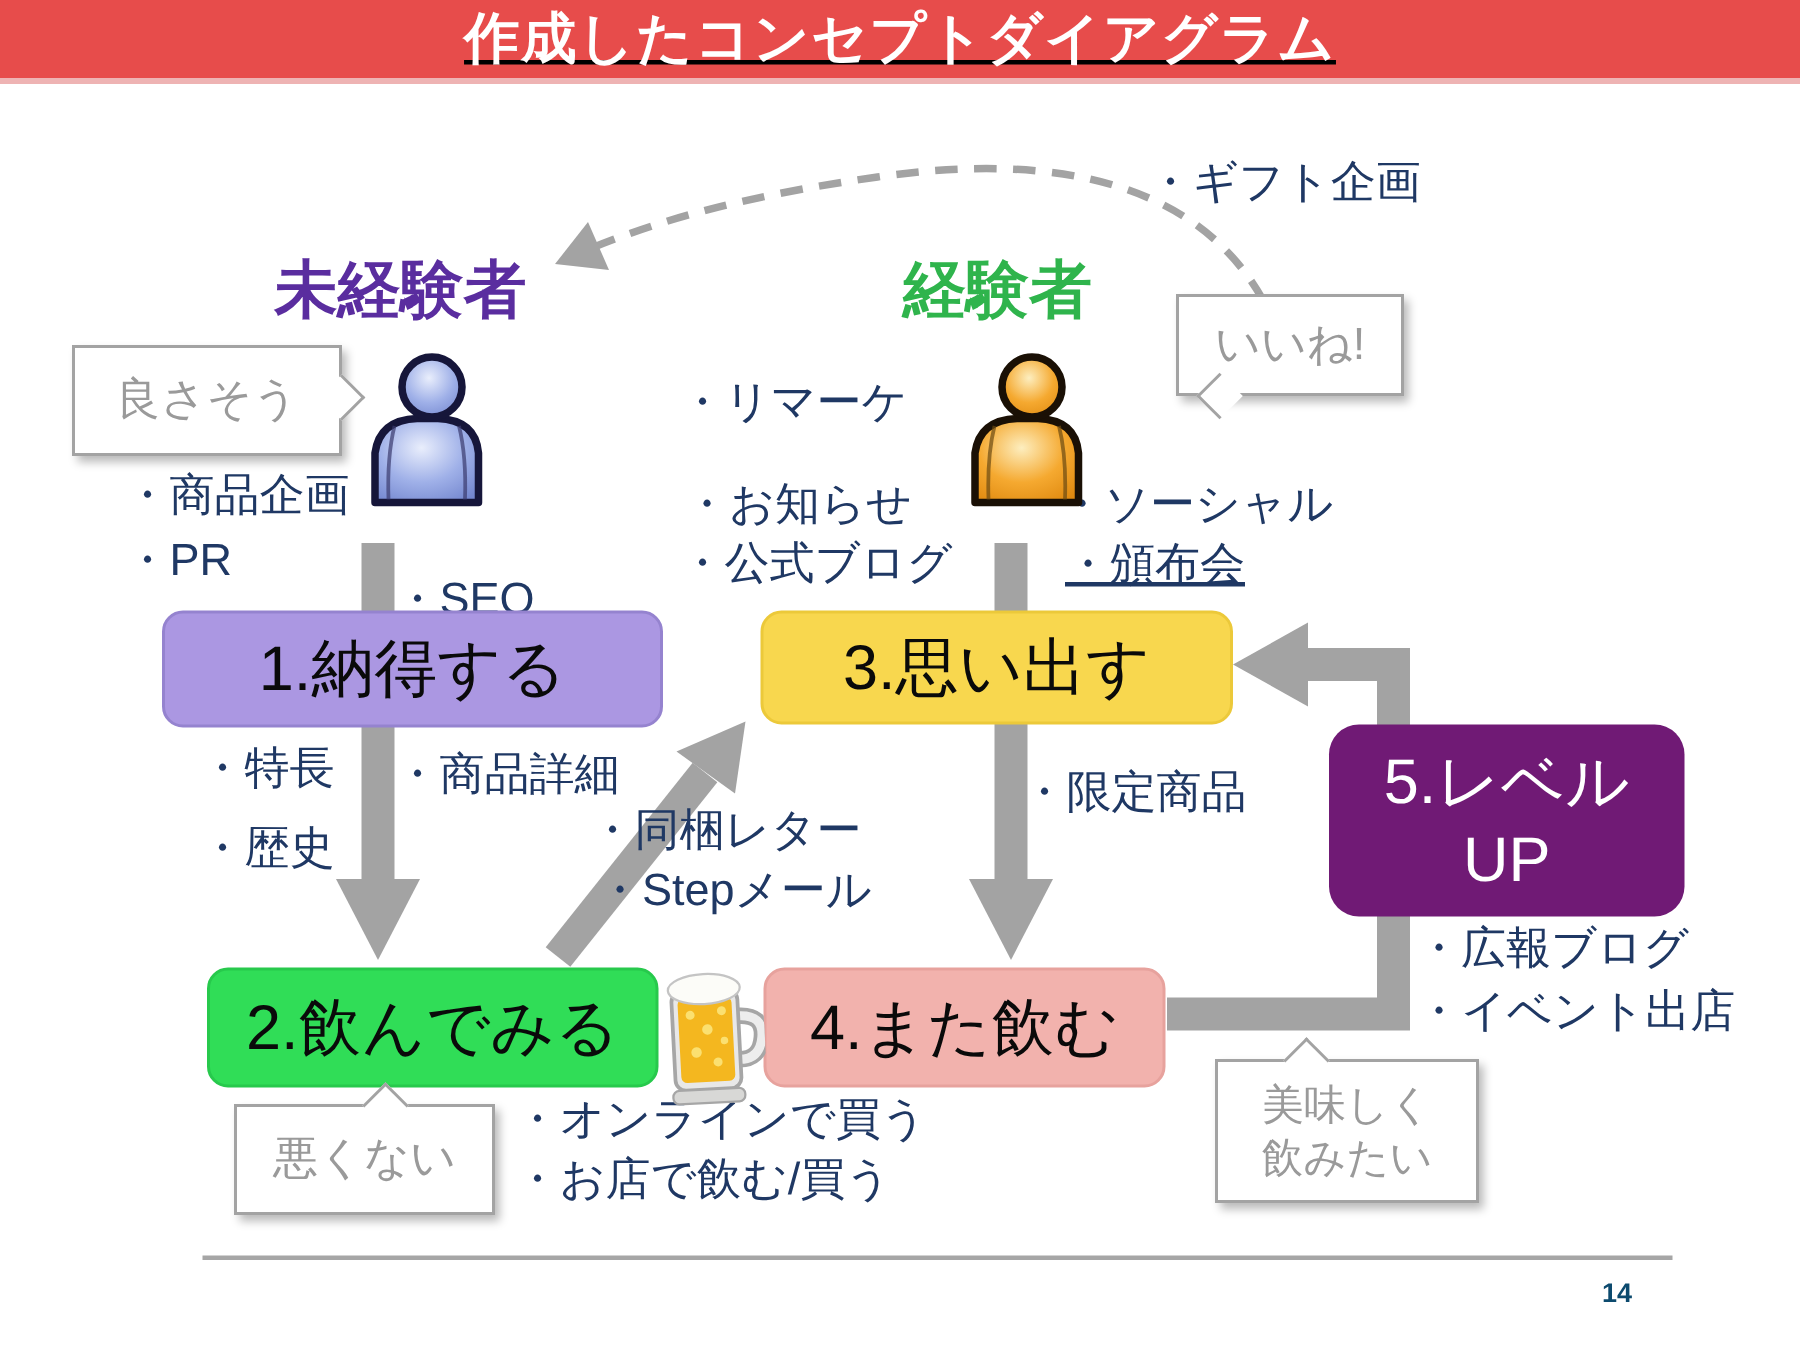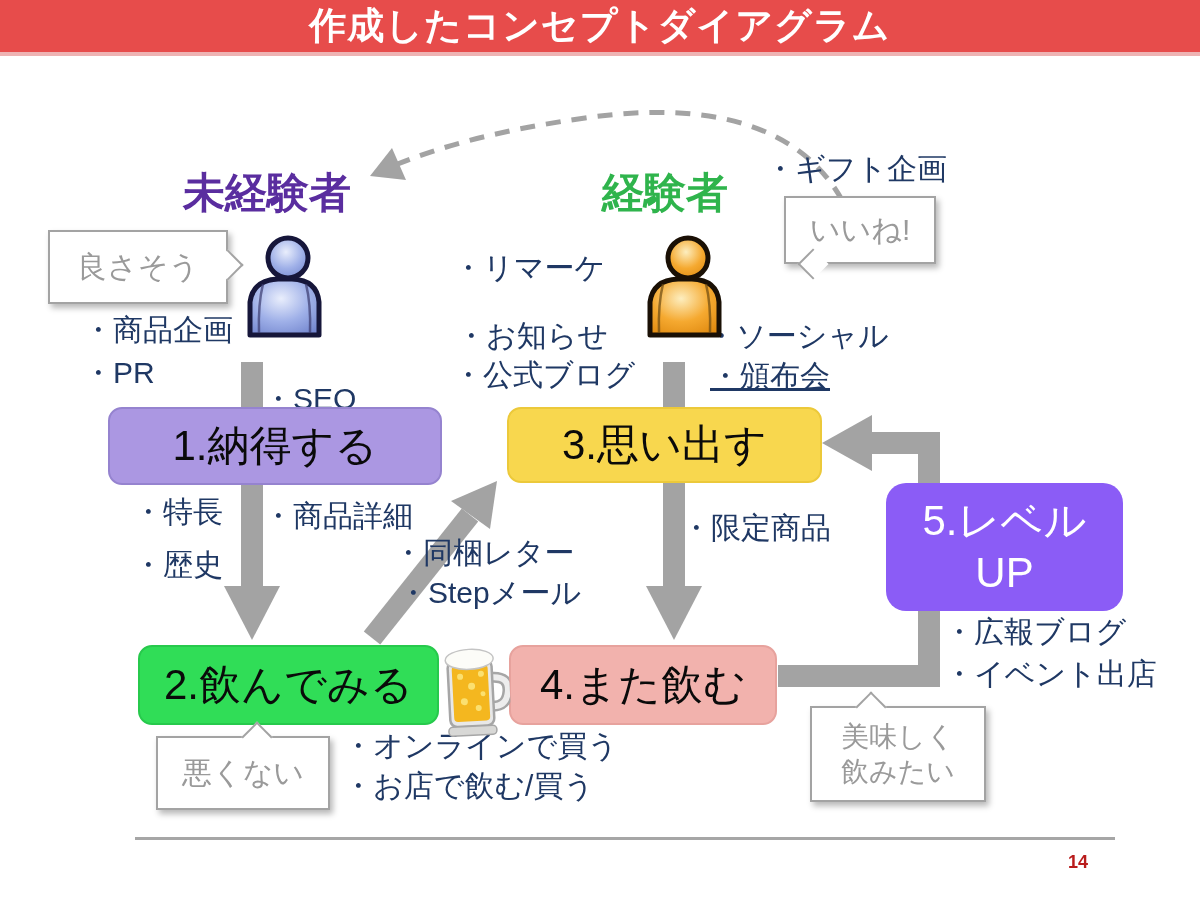"作成したコンセプトダイアグラム" #header { text-decoration: none -> underline }
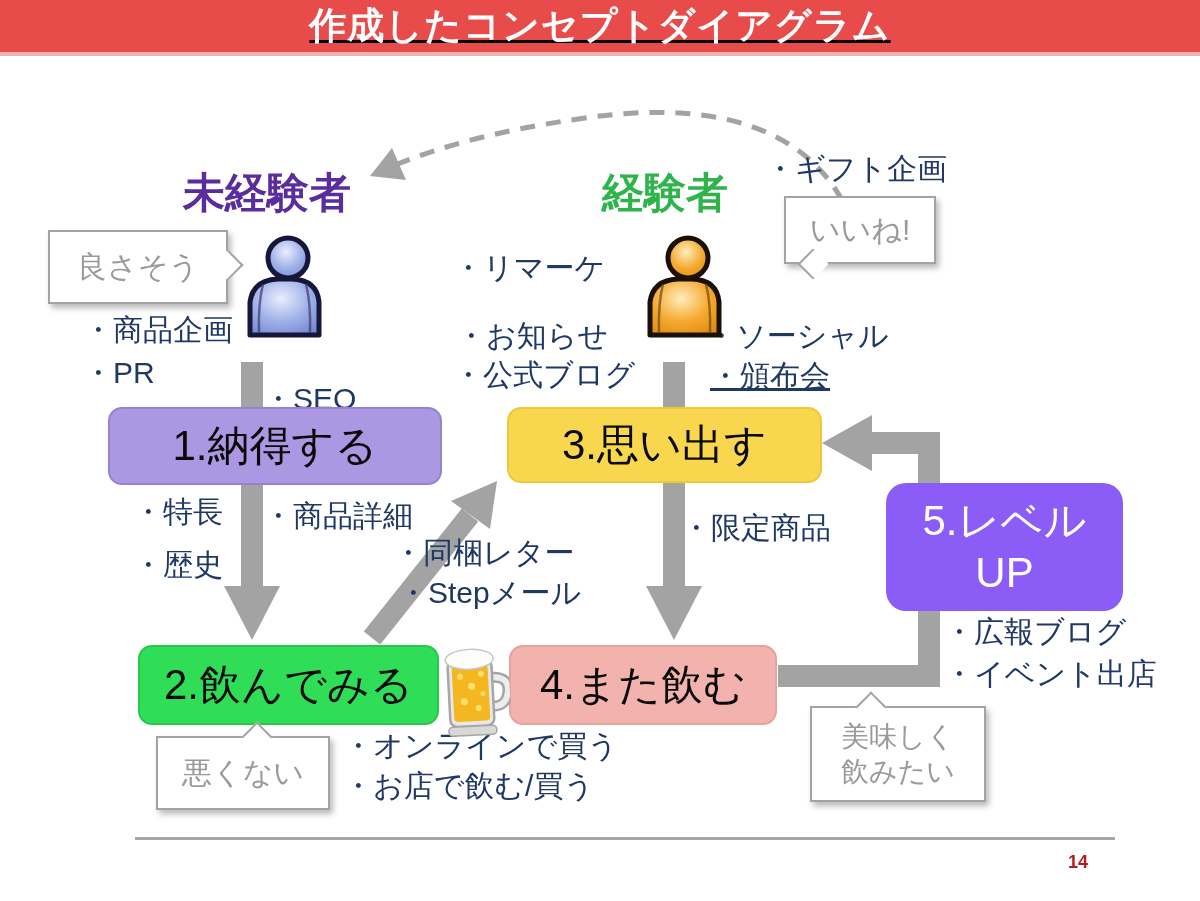"・ギフト企画" #b-gift { margin-top: 48px -> none }
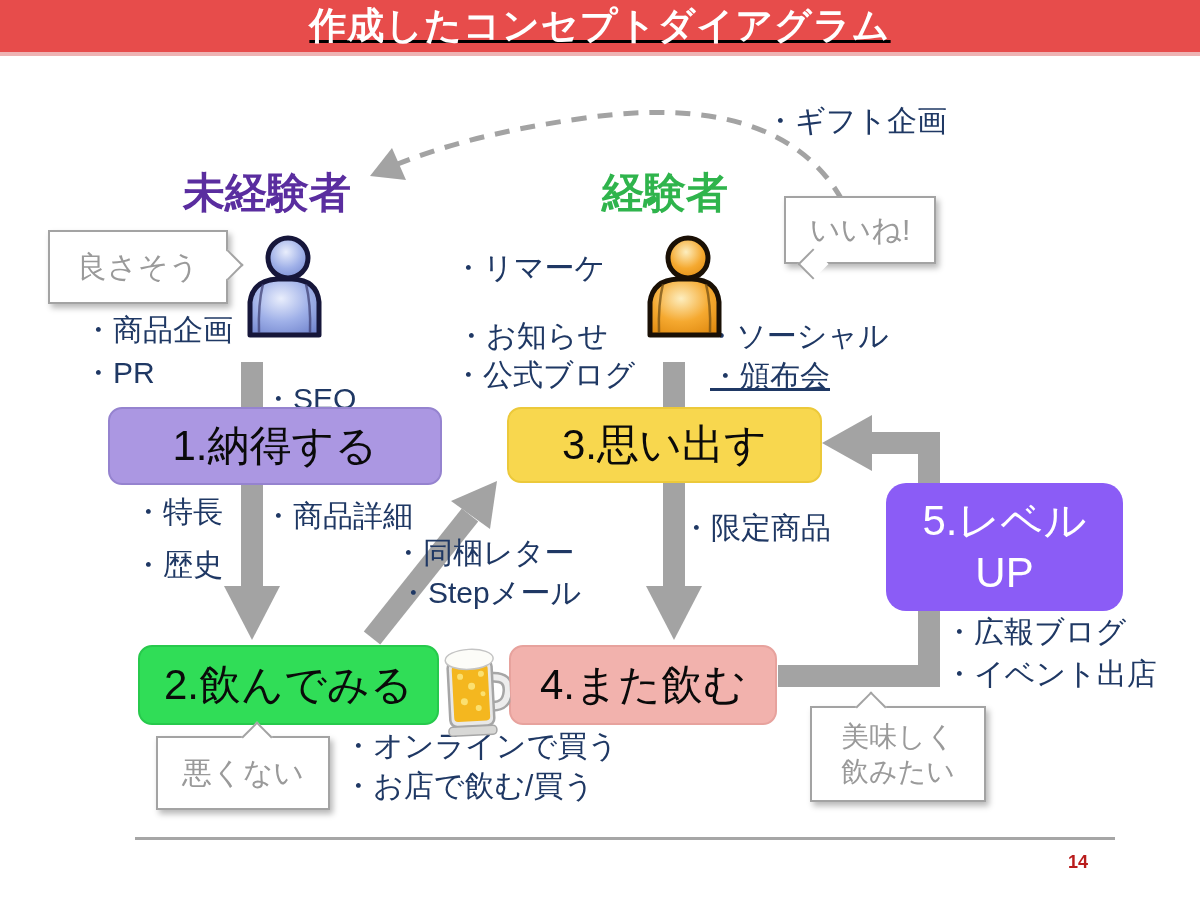"5.レベル" #step5 { background: #8b5cf6 -> #701a75 }
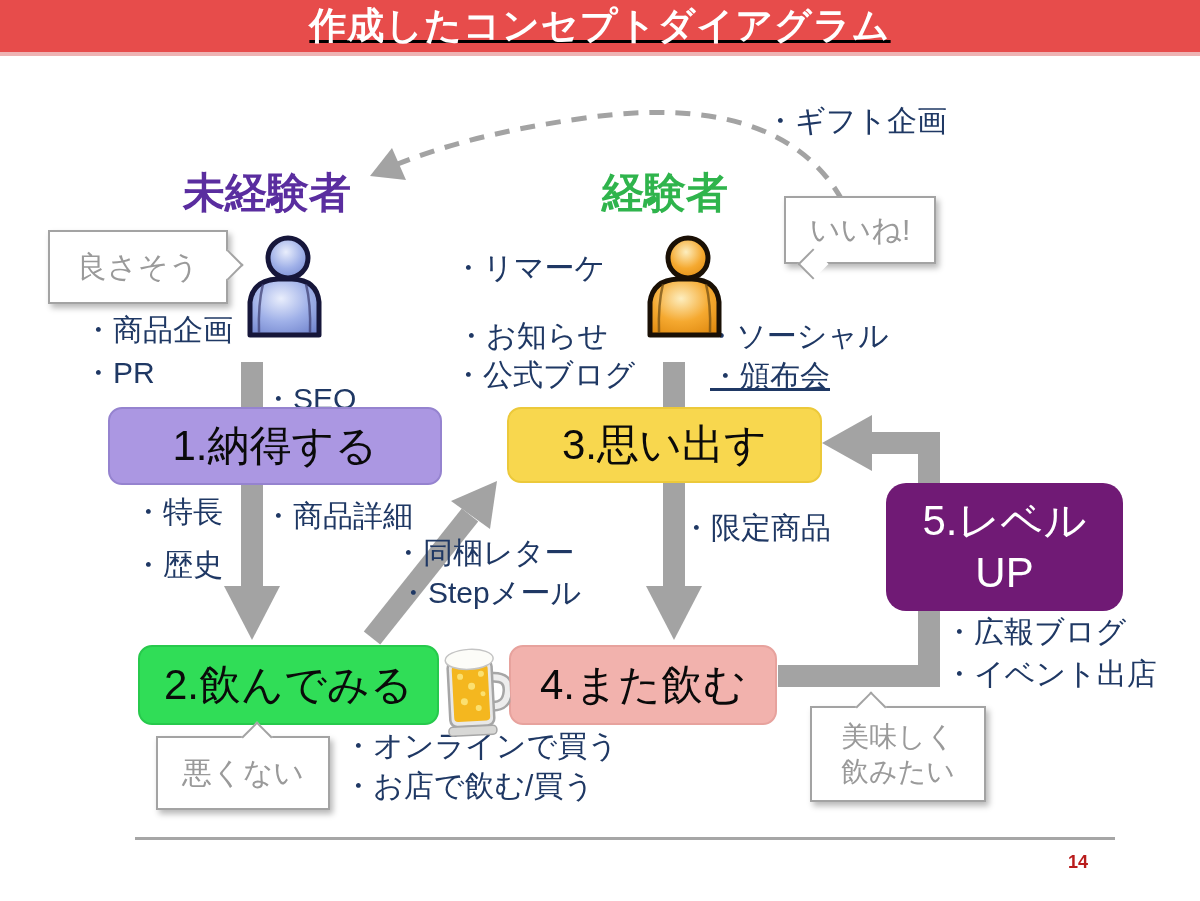"14" #page-number { color: #b91c1c -> #0c4a6e }
